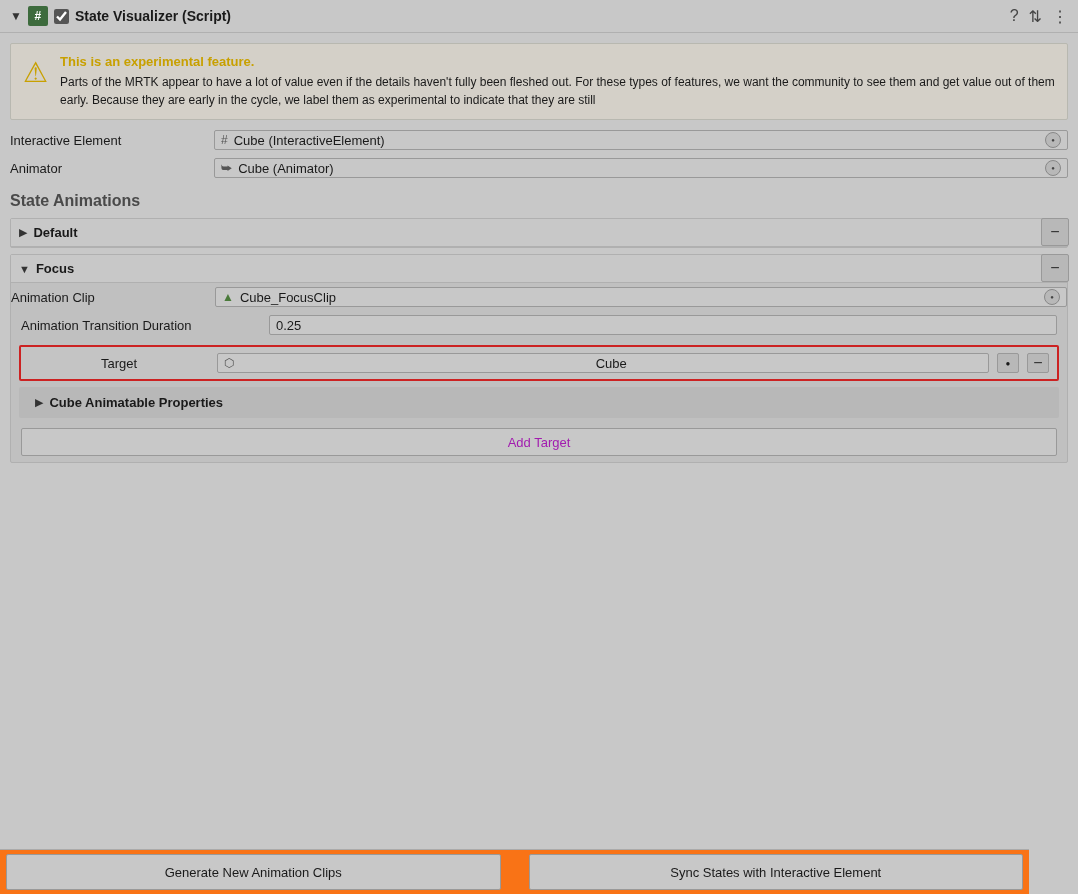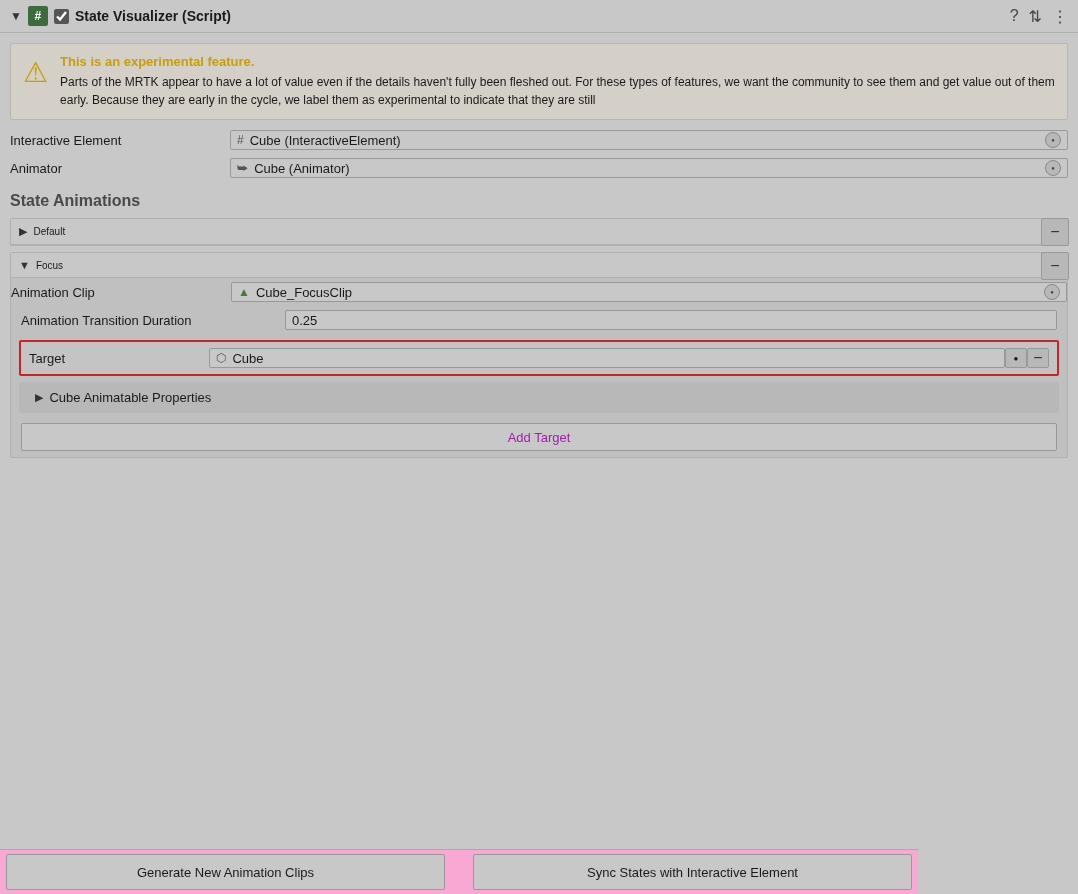"Interactive Element" .field-row { gap: 20px -> 4px }
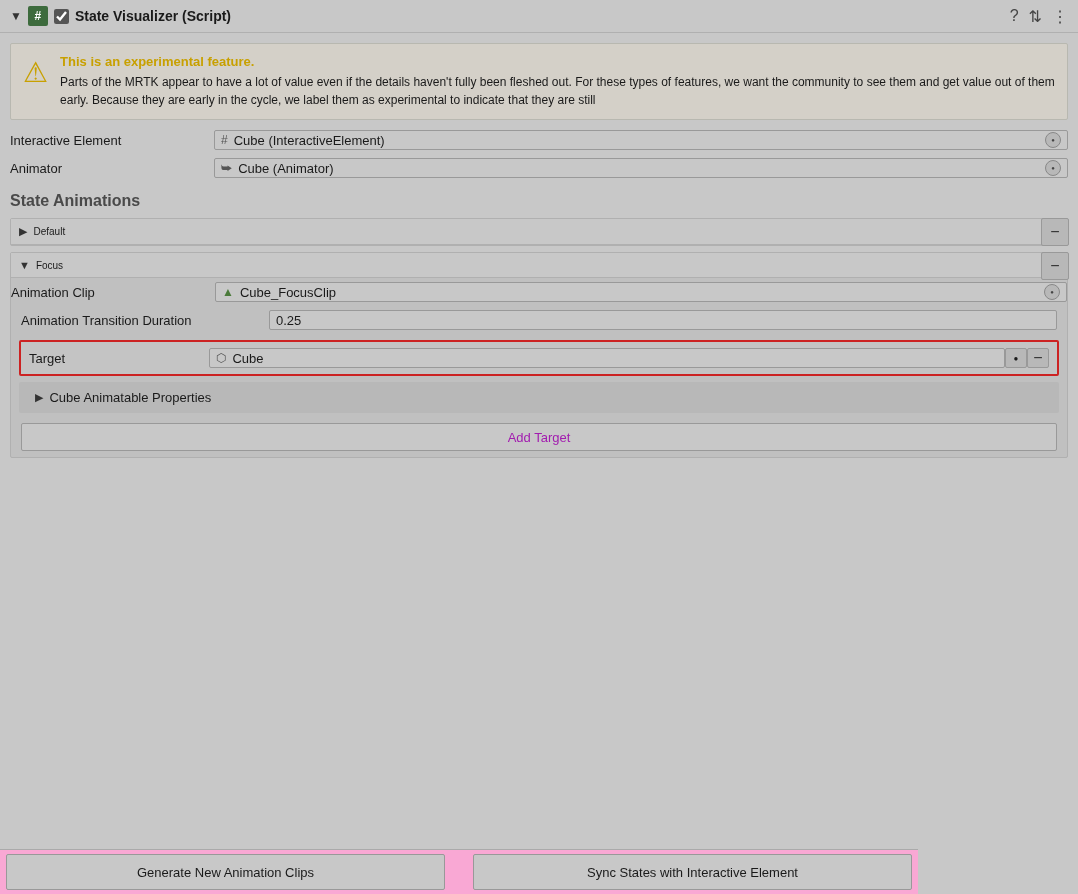"Default" .group-title { font-size: 10px -> 13px; font-weight: 400 -> 700 }
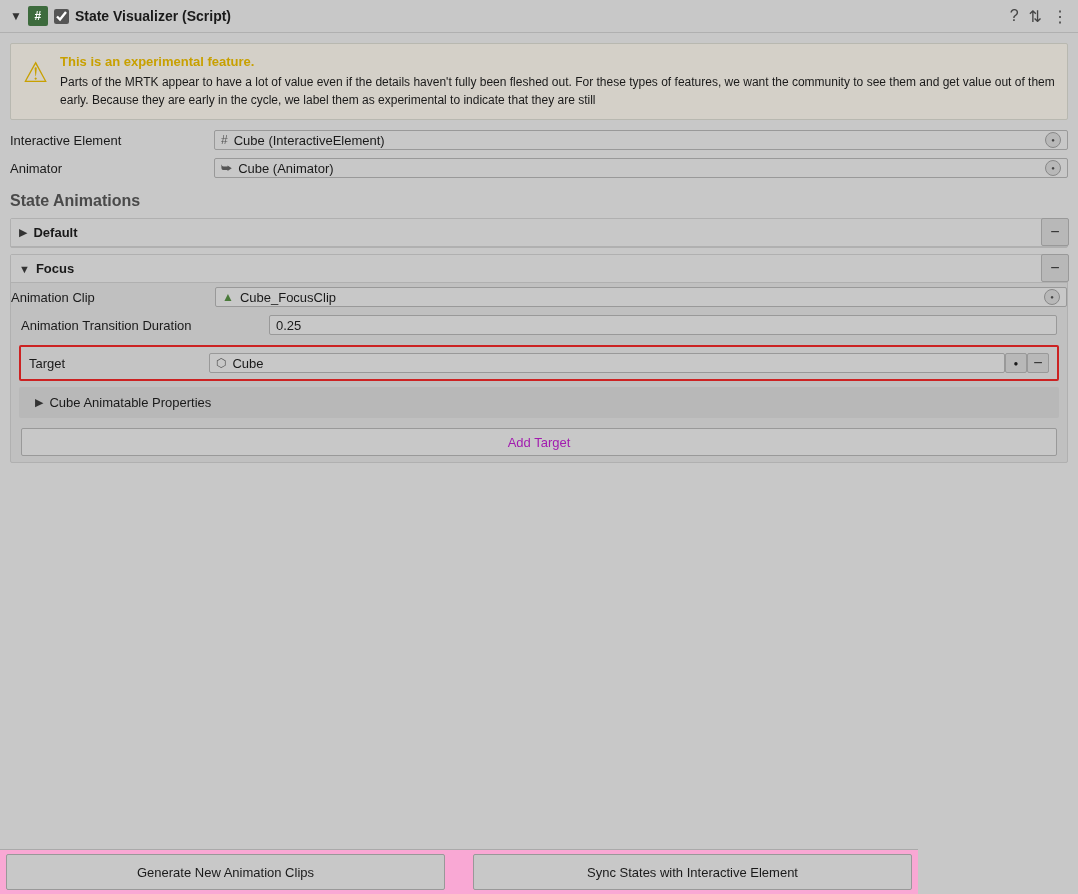"Target" .target-row { gap: none -> 8px; text-align: none -> center }
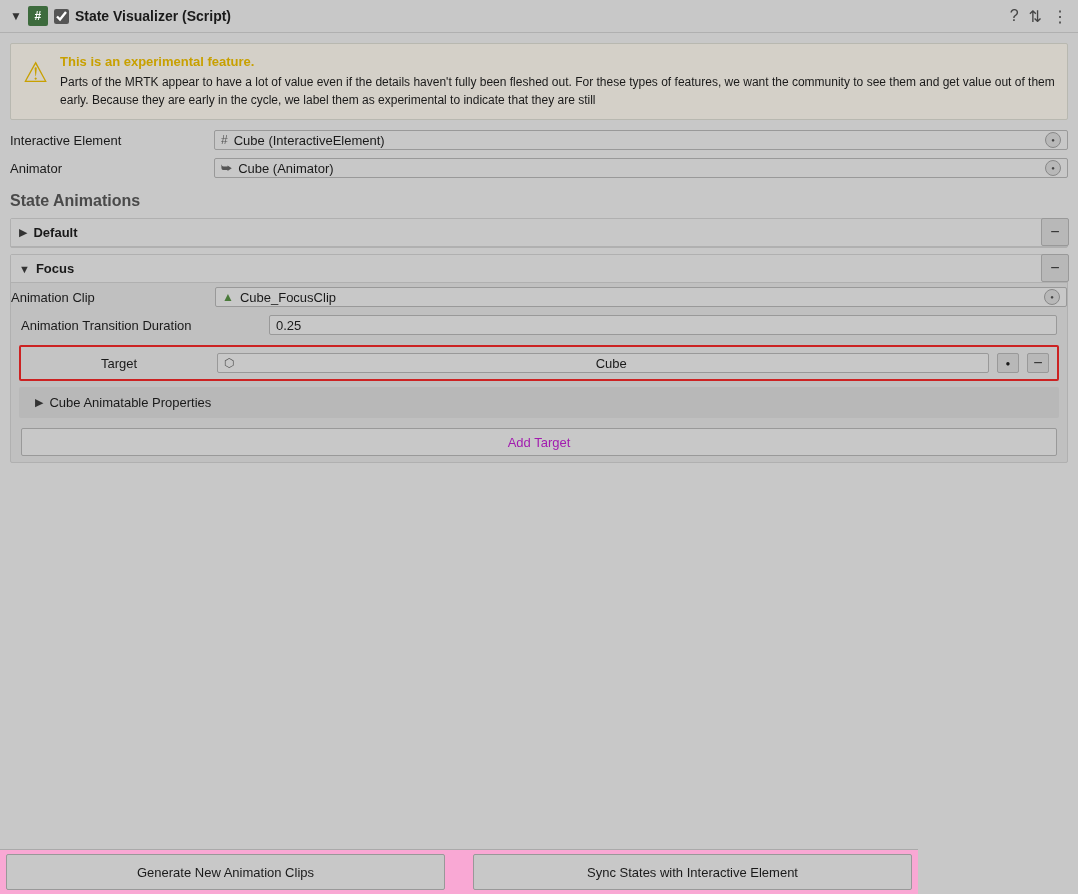"Cube Animatable Properties" .animatable-title { font-weight: 400 -> 700 }
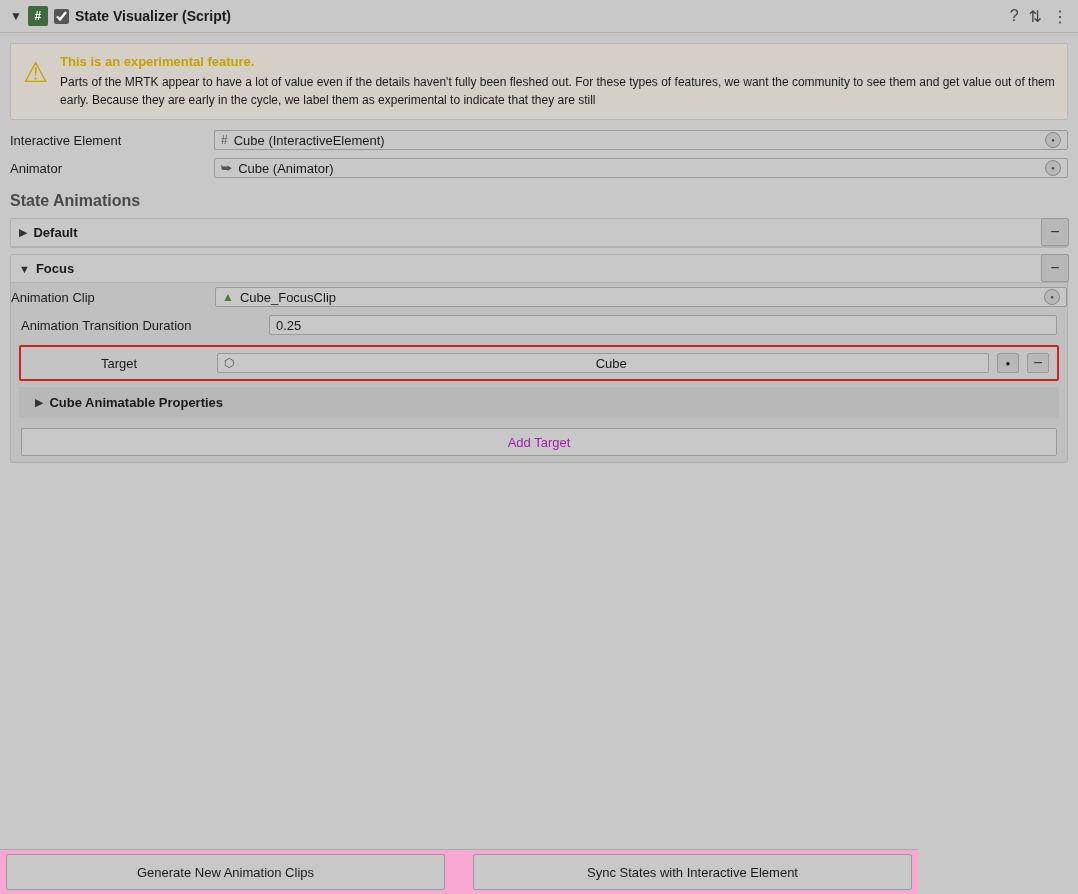"Generate New Animation Clips" .bottom-bar { background: #f9a8d4 -> #f97316; width: 918px -> 1029px }
